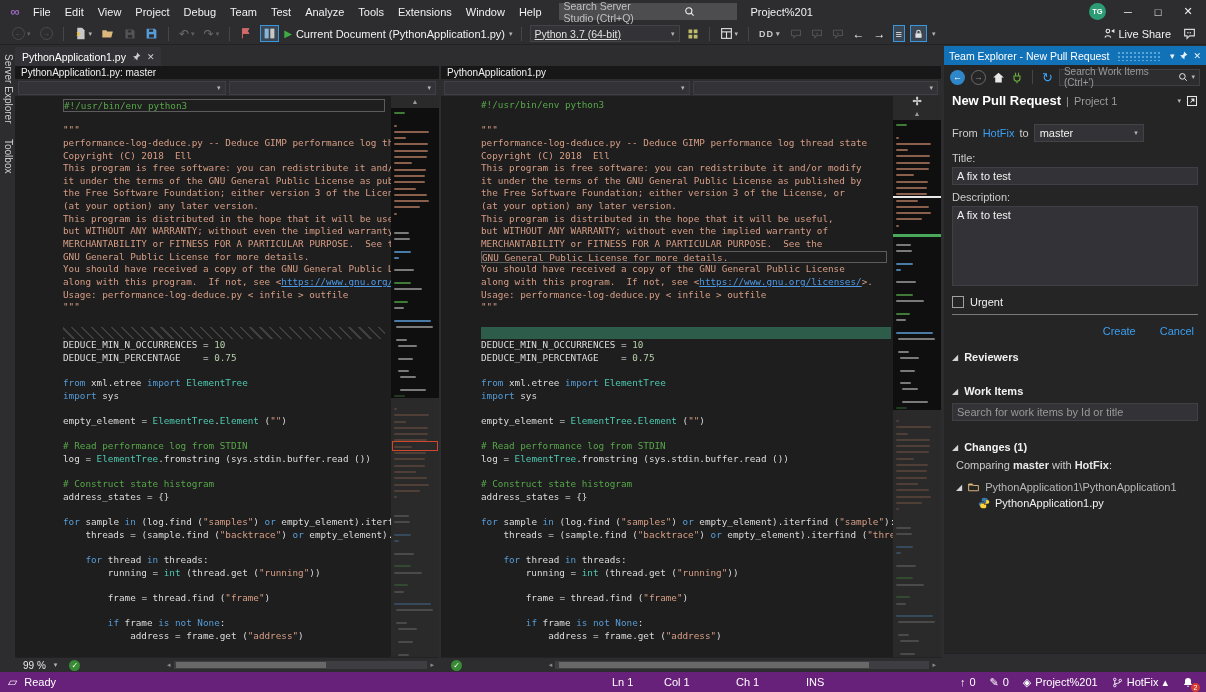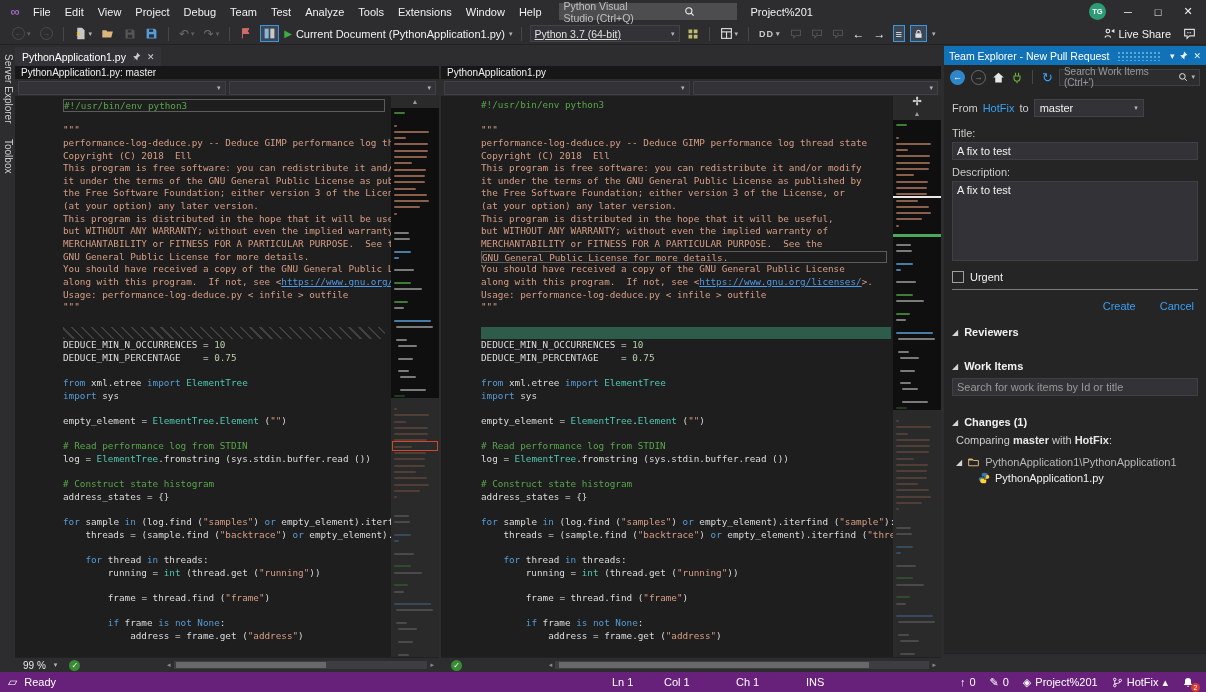"Python Visual Studio (Ctrl+Q)" span { text: Python Visual -> Search Server }
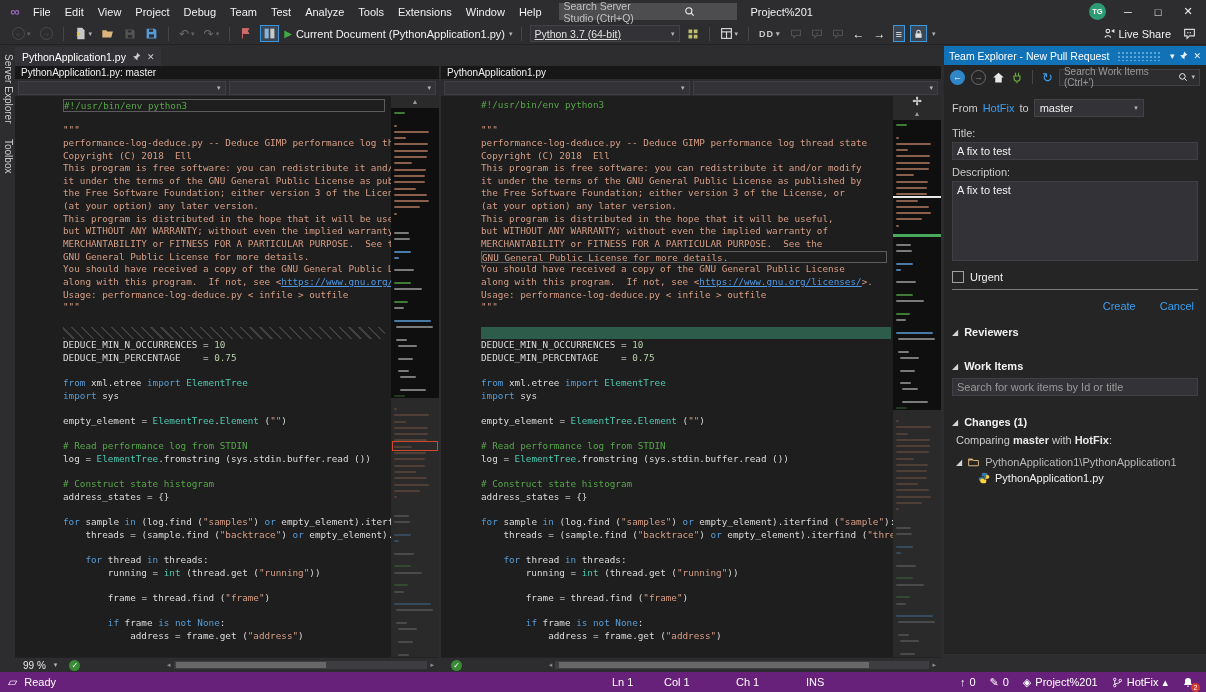"New Pull Request" div.te-header { html: none -> <div> <span>New Pull Request</span> <span>|</span> <span>Project 1</span> <span></span> <span>▾</span> <span> <svg> <rect></rect> <path></path> </svg> </span> </div> }
